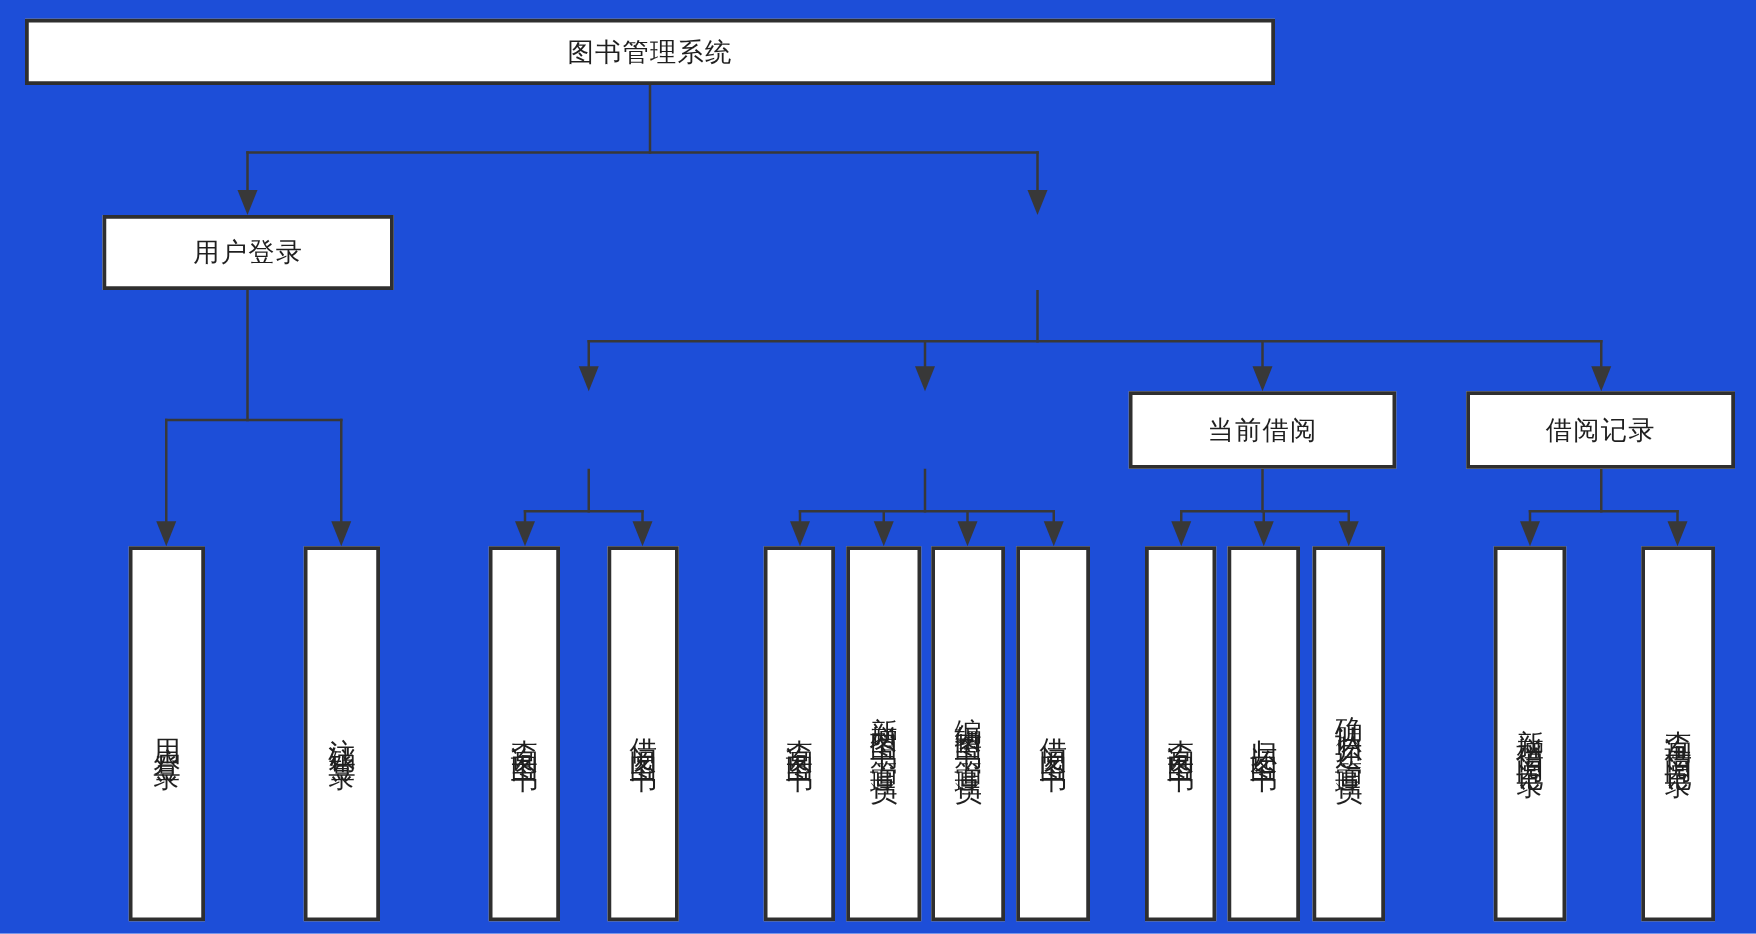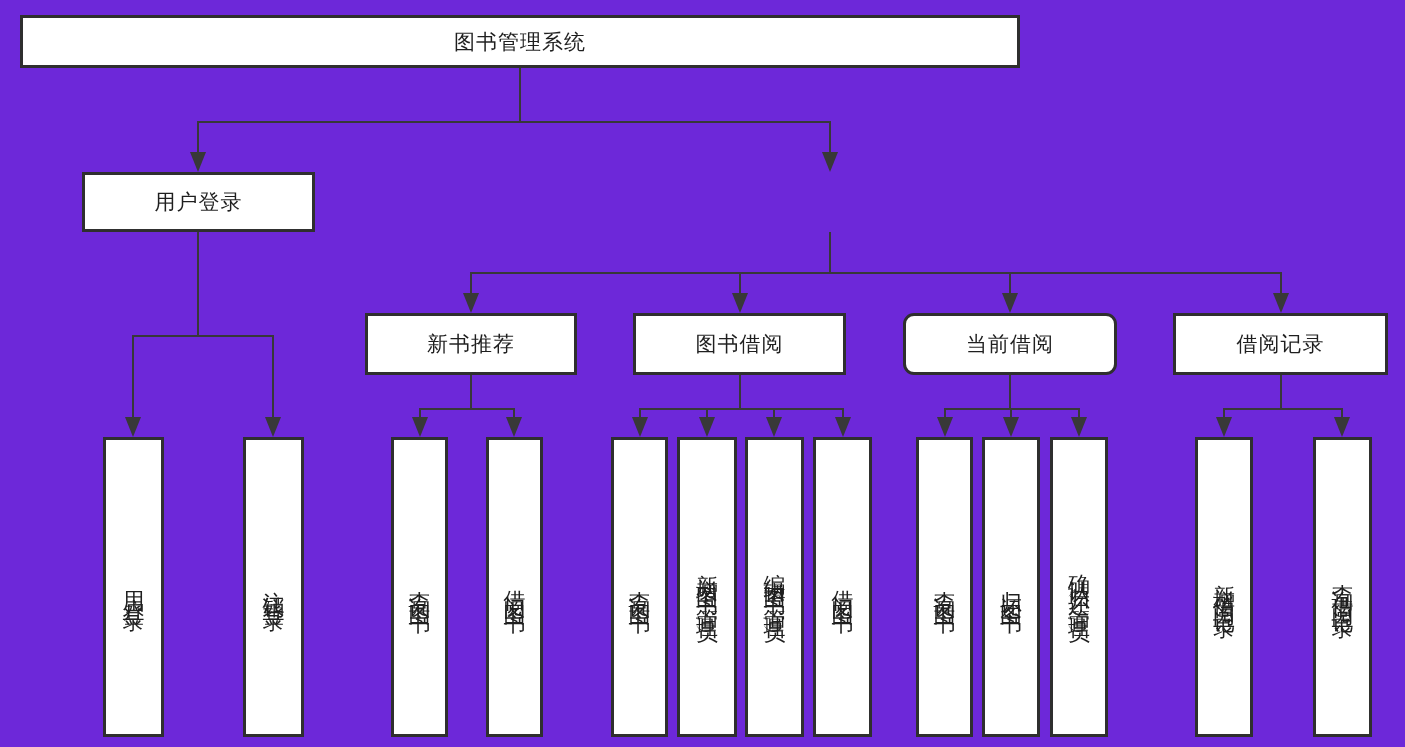"图书管理系统" #canvas { background: #6d28d9 -> #1d4ed8 }
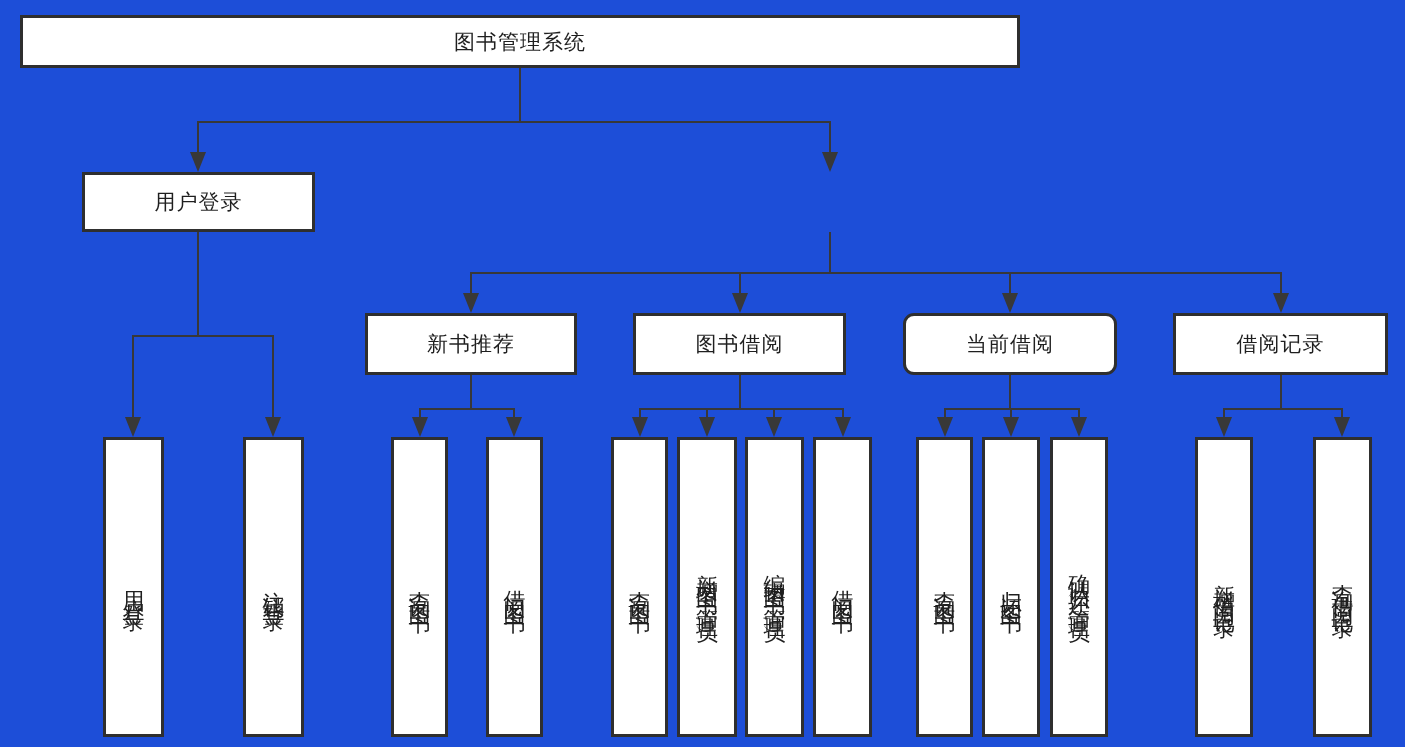"新书推荐" div.box { html: <div> <span>新书推荐</span> </div> -> none }
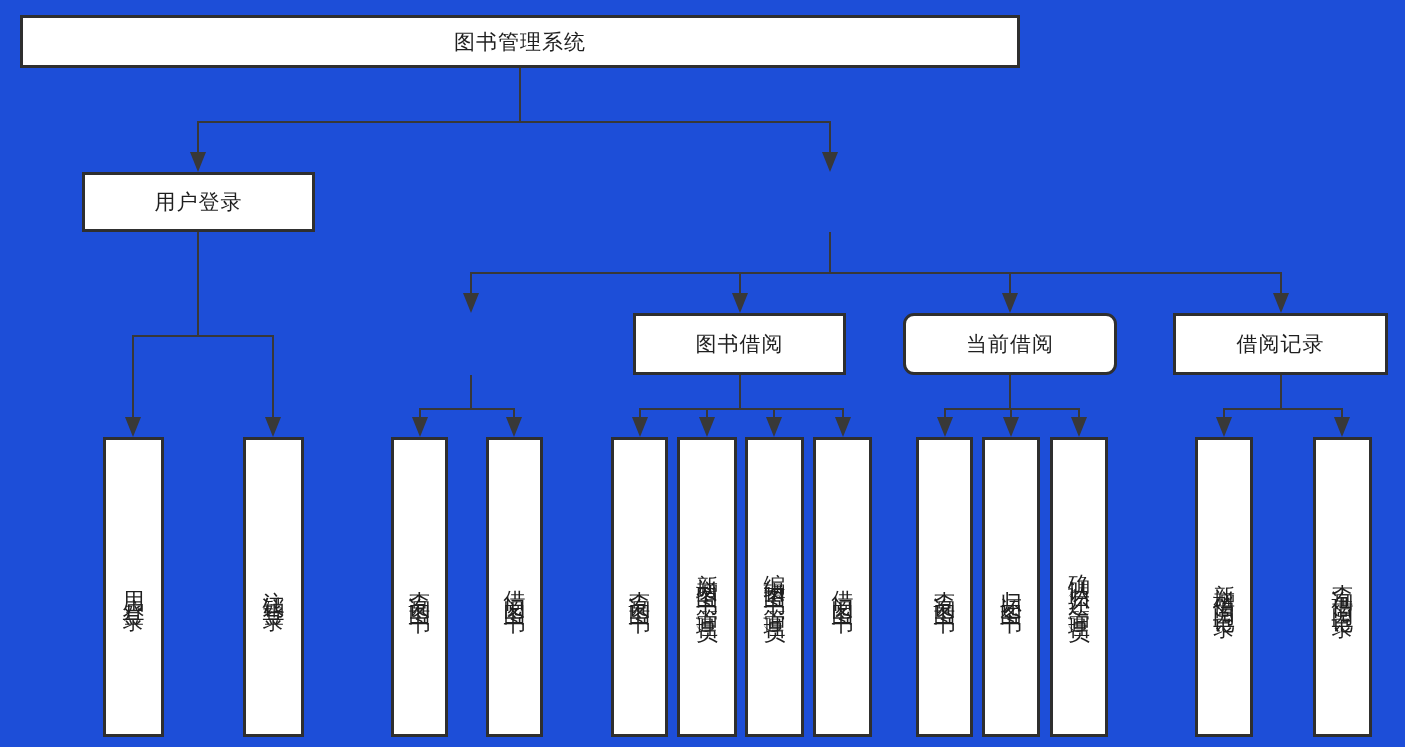"图书借阅" div.box { html: <div> <span>图书借阅</span> </div> -> none }
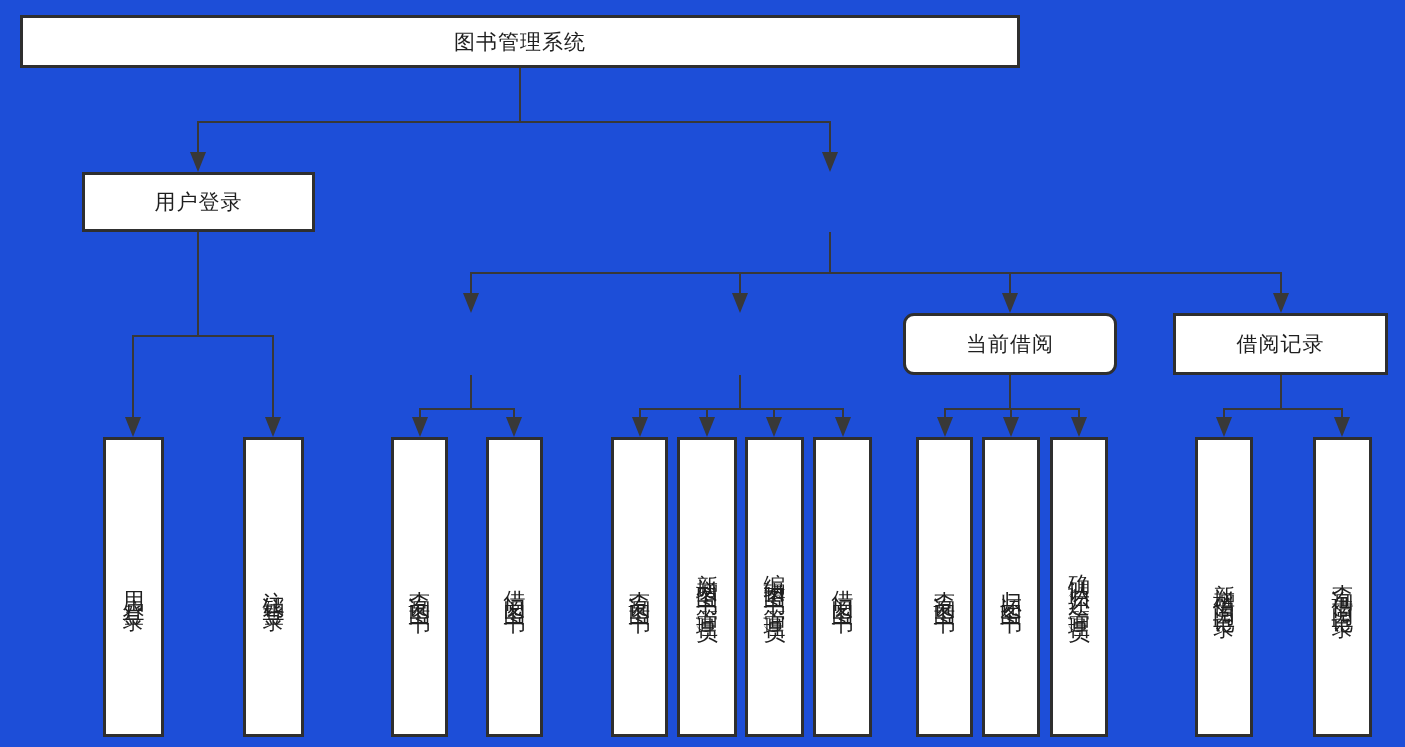"当前借阅" div.box { border-radius: 11px -> none }
